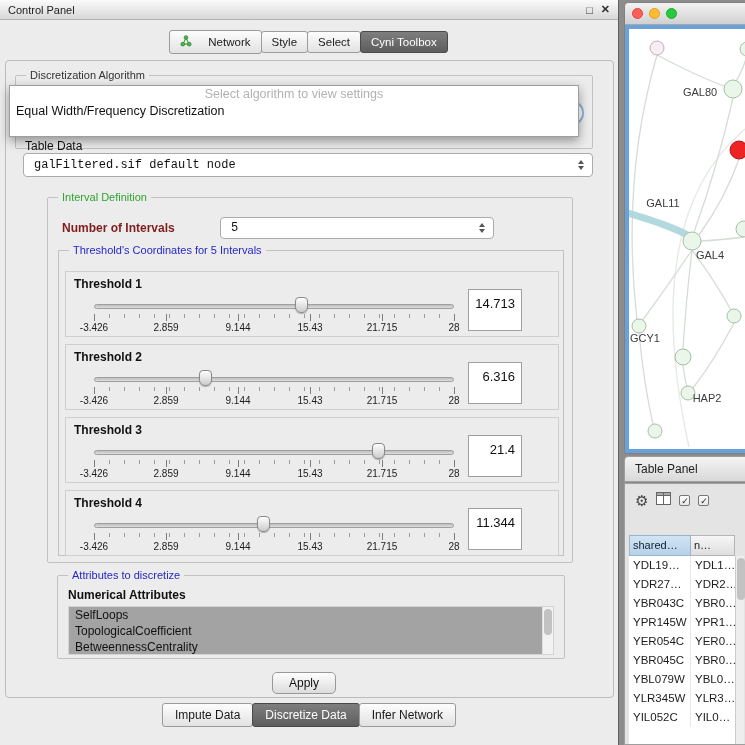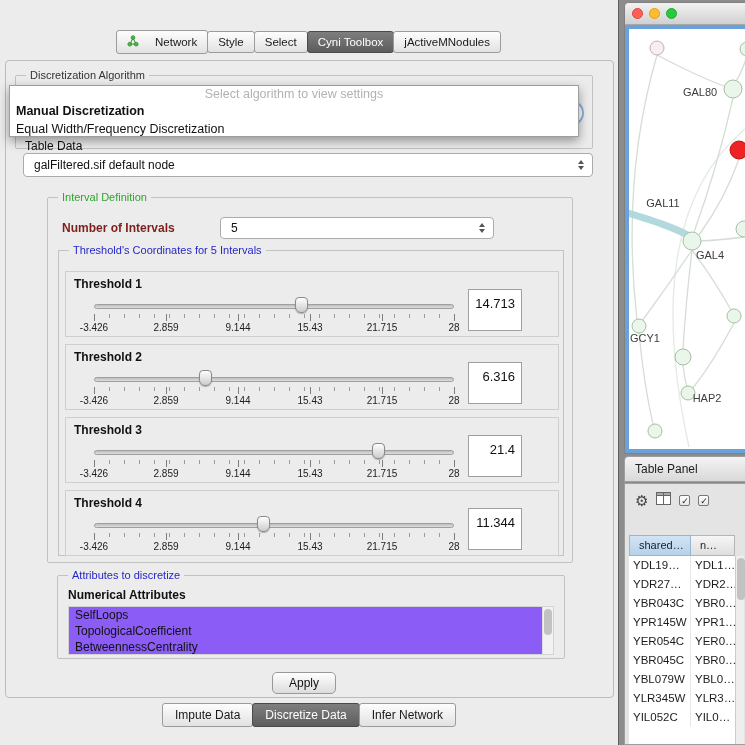"Control Panel" div.titlebar { html: none -> <div> <span>Control Panel</span> <span>□</span> <span>✕</span> </div> }
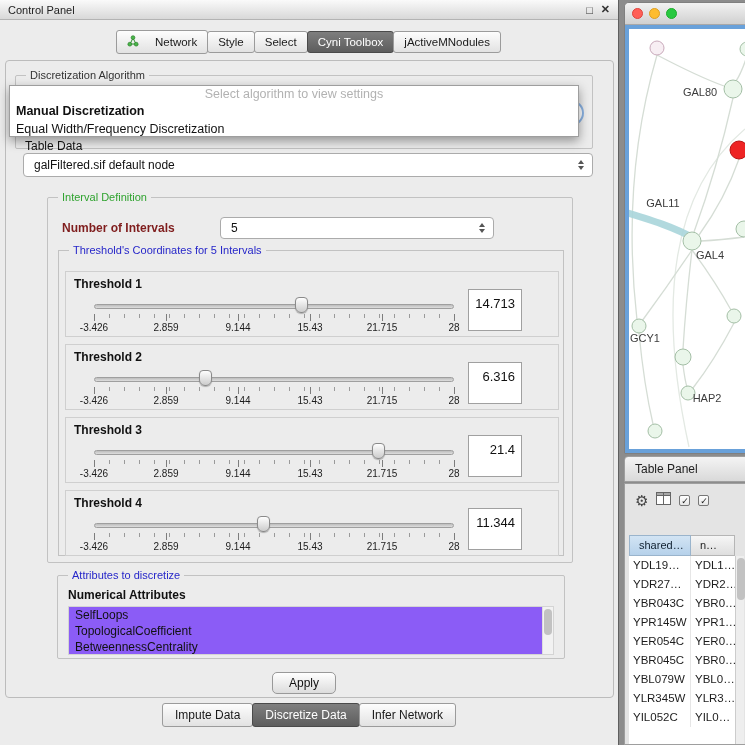"jActiveMNodules" div.seg { html: <div> <span>jActiveMNodules</span> </div> -> none }
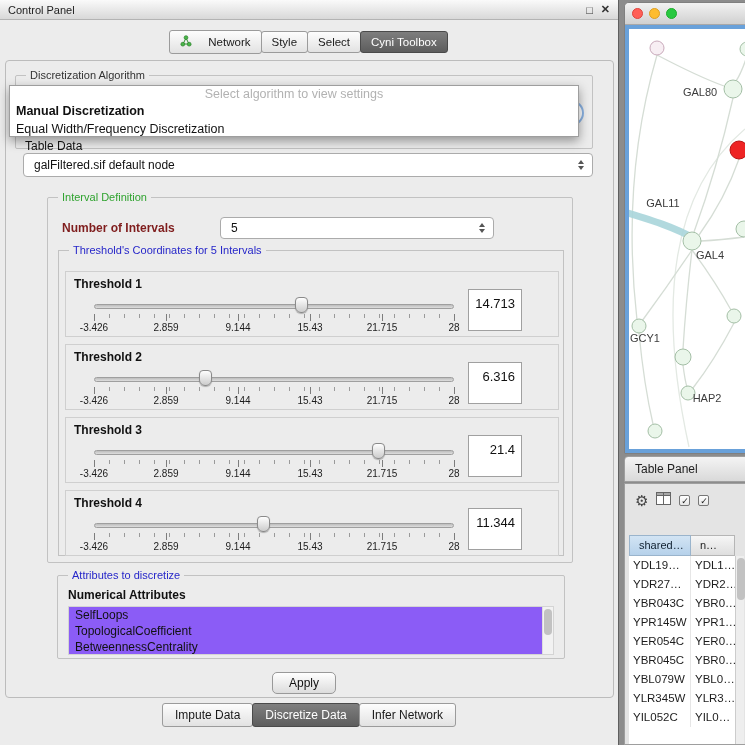"Manual Discretization" div.popup-item { html: <div>Manual Discretization</div> -> none }
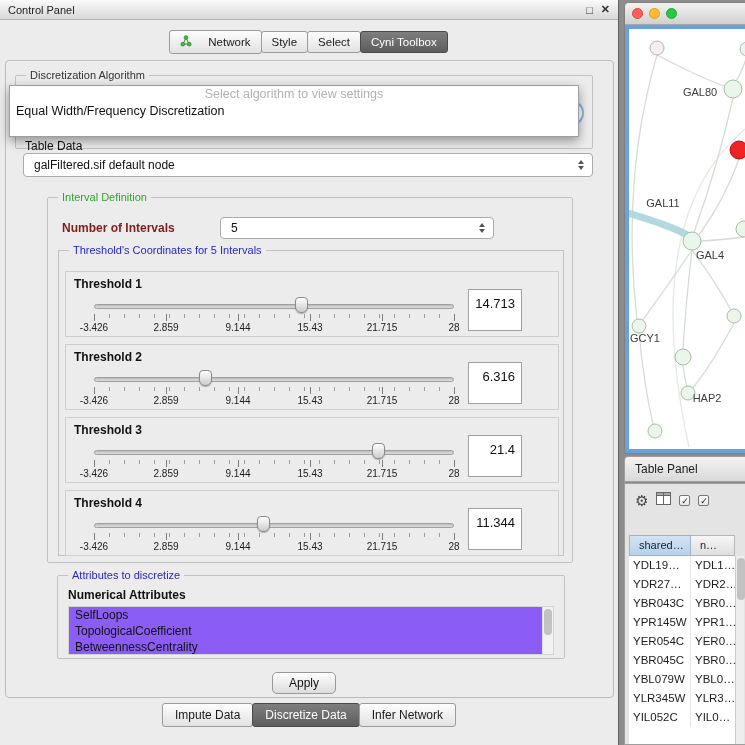"galFiltered.sif default node" .combo .combo-text { font-family: none -> Liberation Mono, monospace }
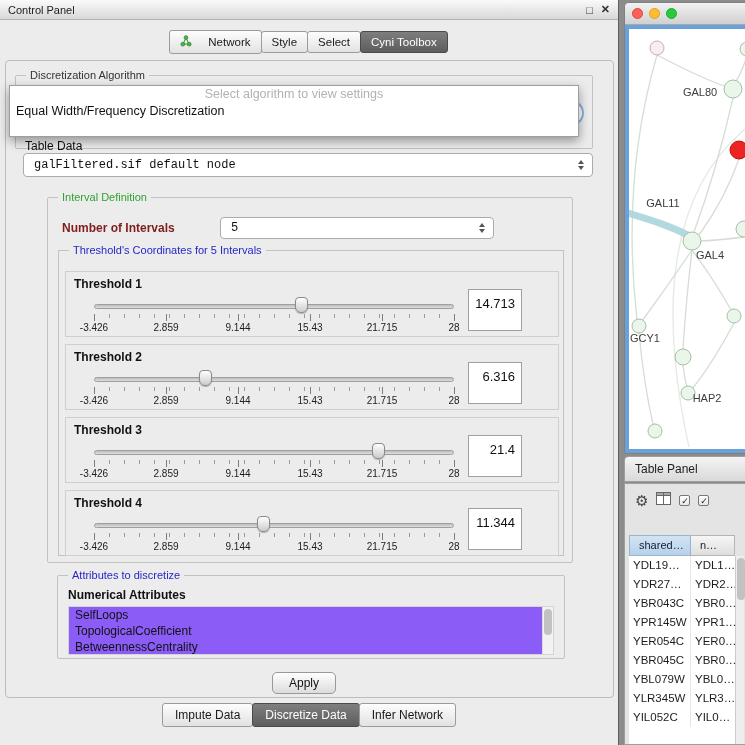"shared…" .hcell { padding: 0 9px -> 0 3px }
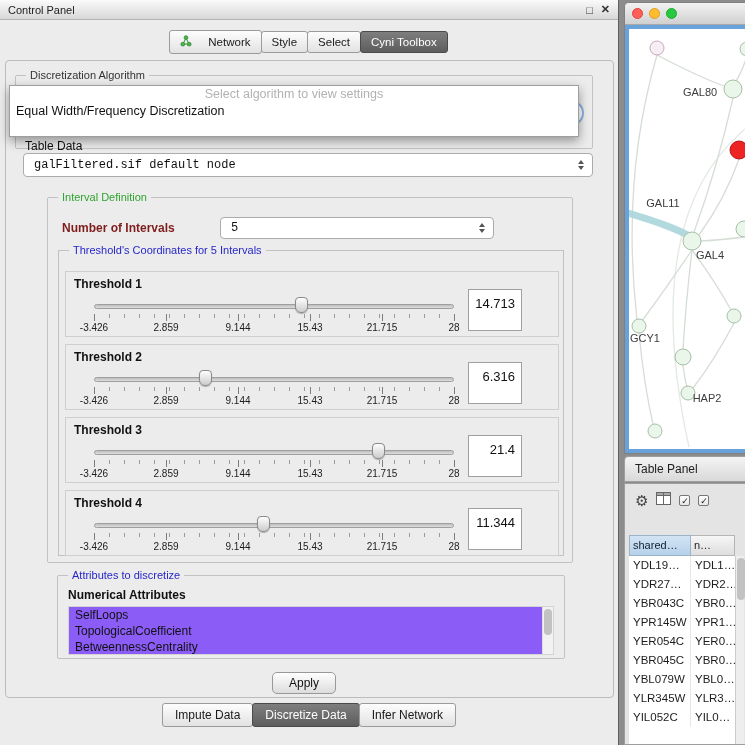"SelfLoops" #attribute-list { background: #8b5cf6 -> #a3a3a3 }
